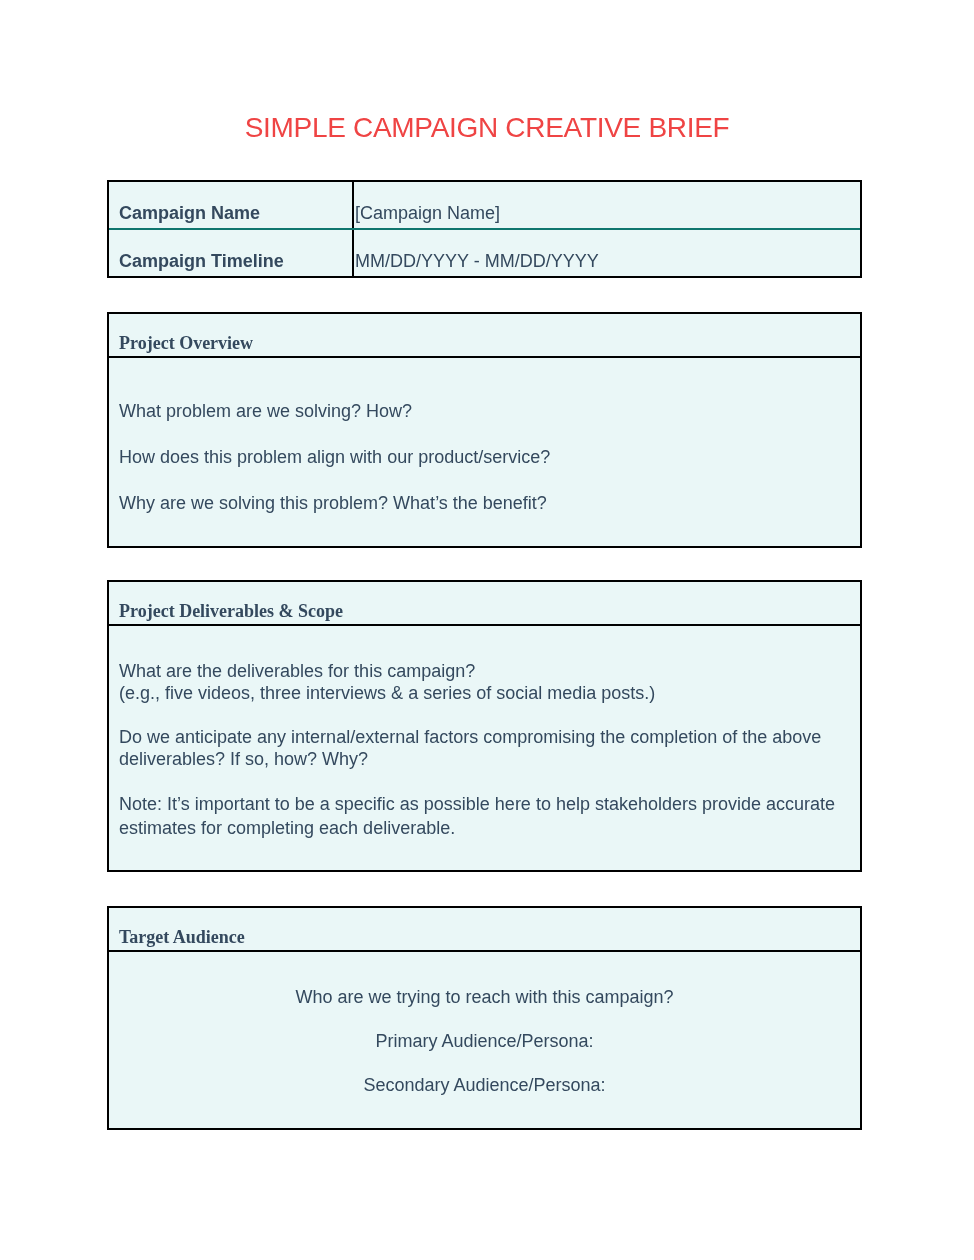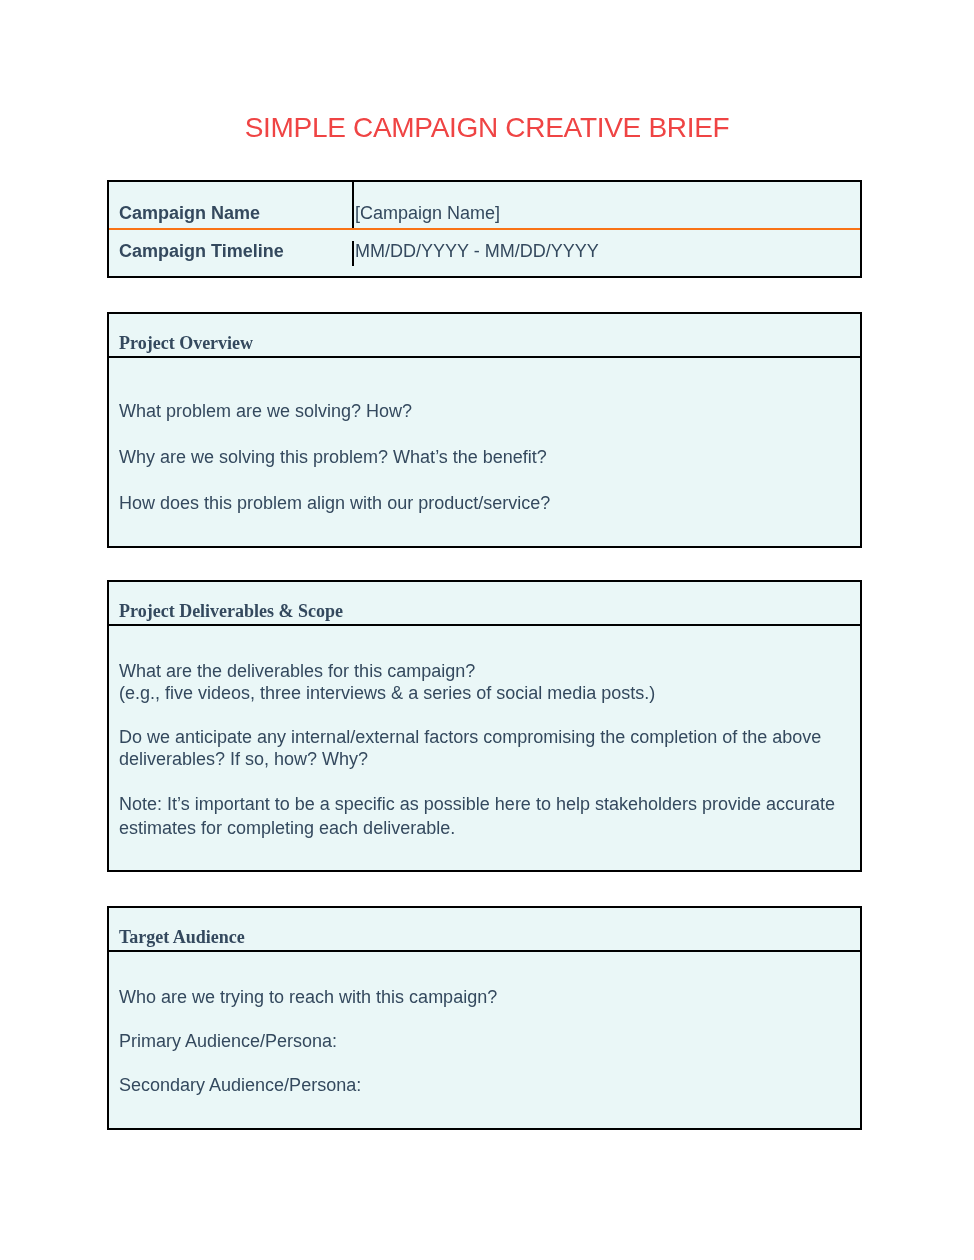"Campaign Timeline" .info-row + .info-row { align-items: center -> none; border-top: 2px solid #f97316 -> 2px solid #0f766e }
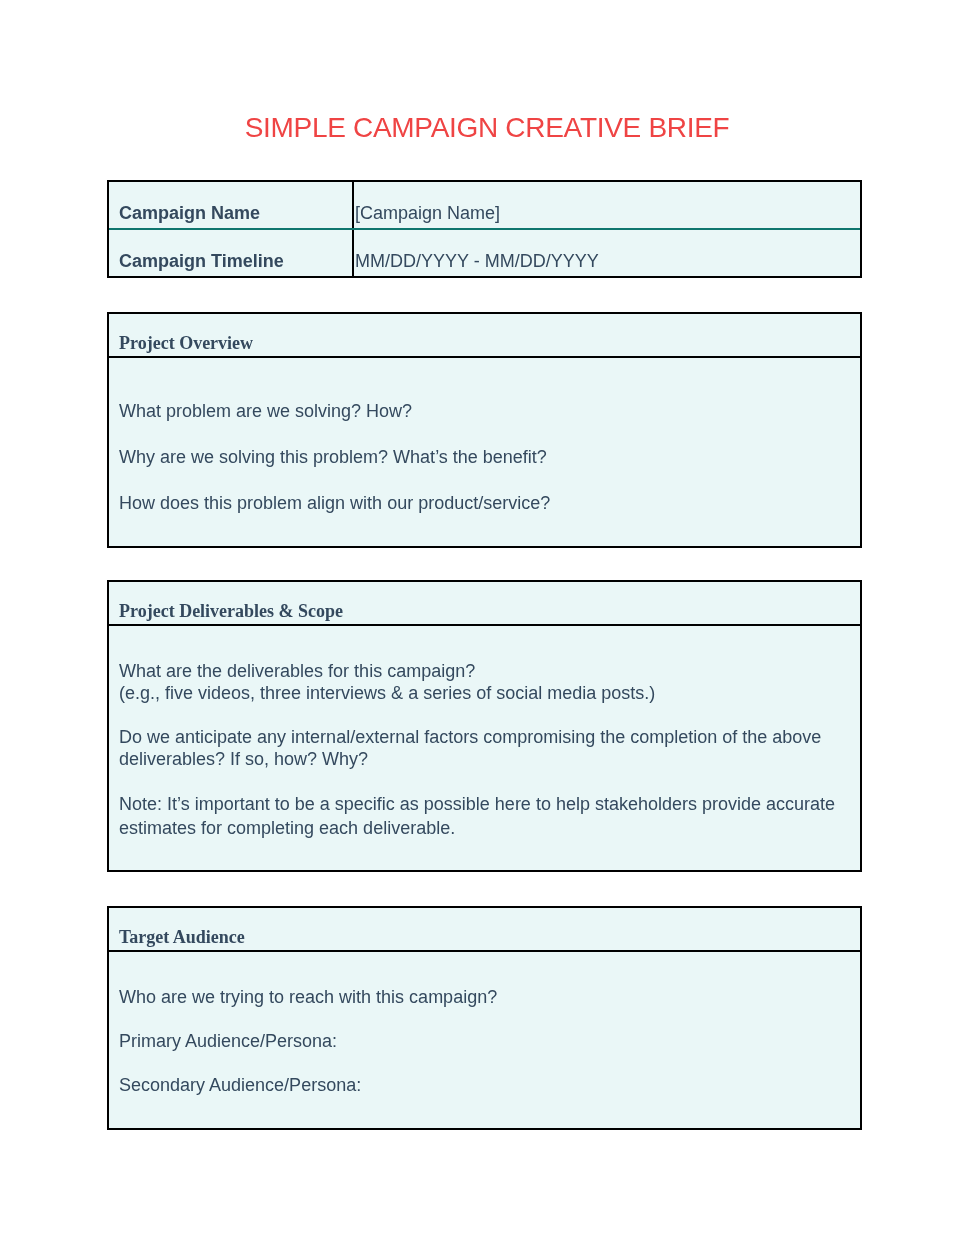"Why are we solving this" p { order: before "How does this problem align" -> after "How does this problem align" }
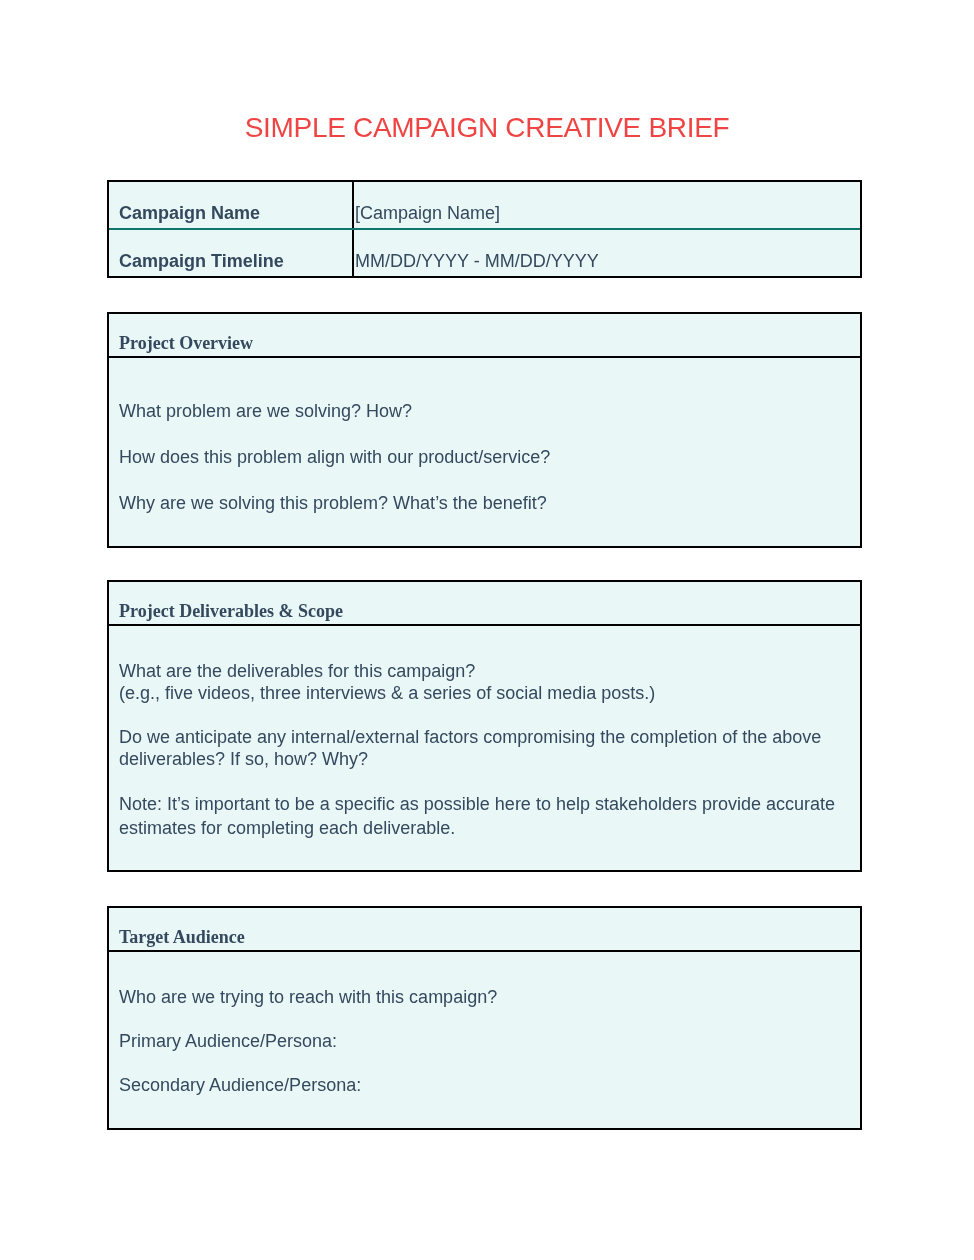"Target Audience" #audience { text-align: none -> center }
